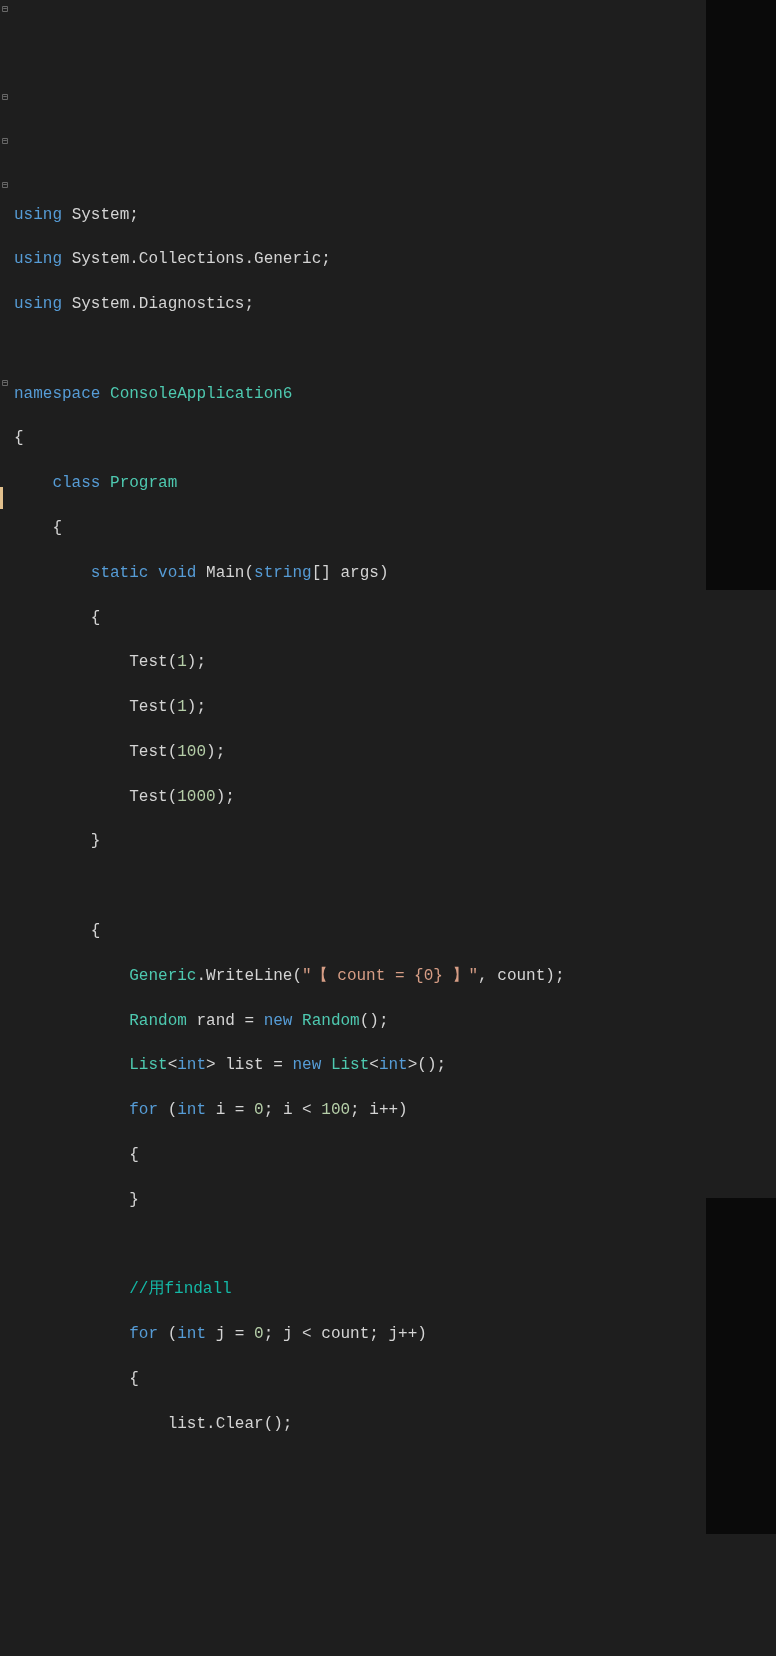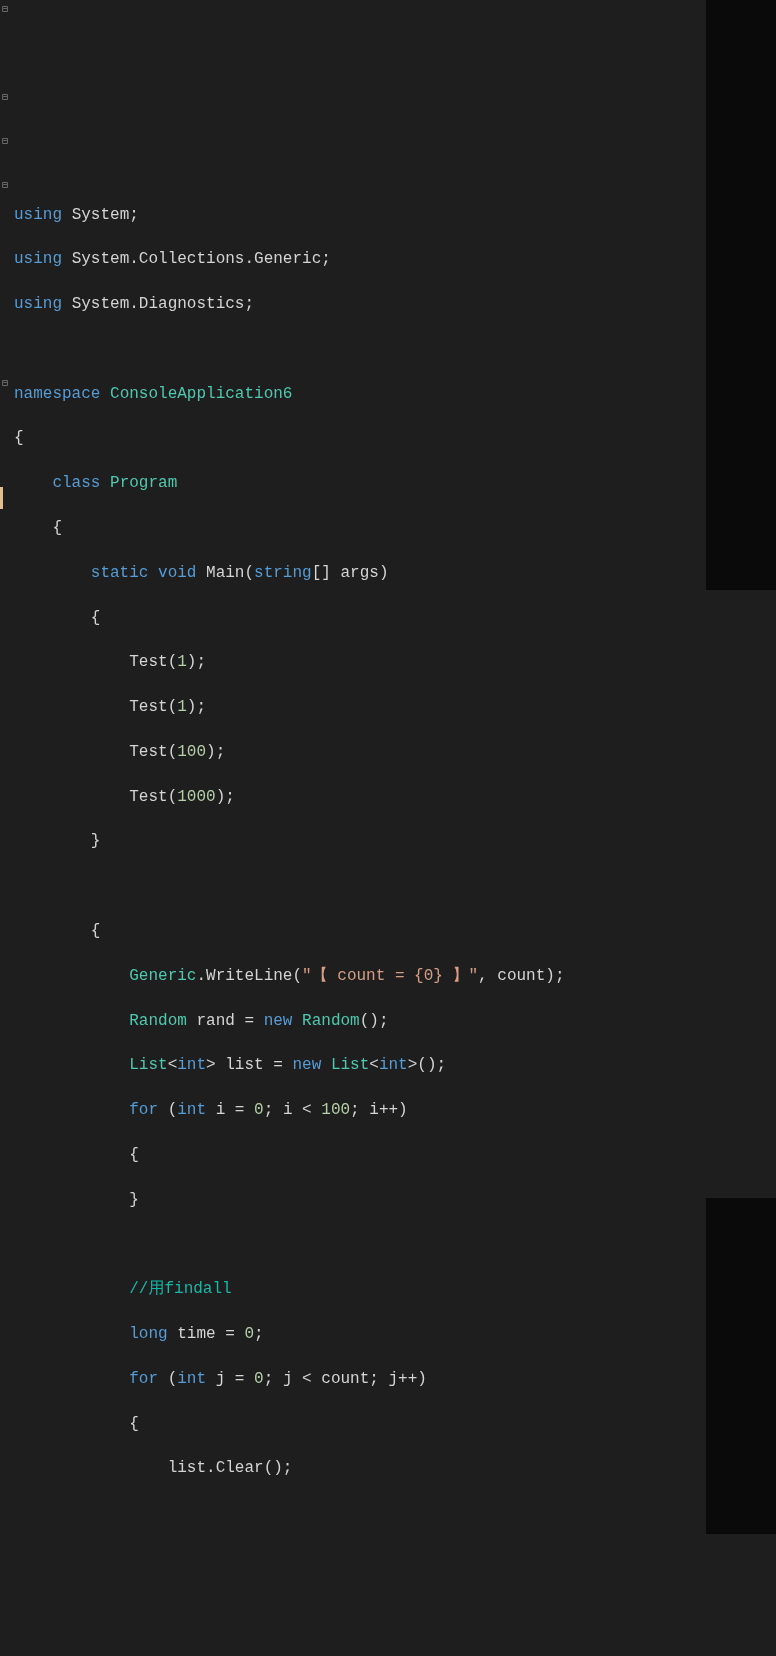"long time = 0;" span.line { html: <span> <span>long</span> <span>time</span> = <span>0</span>;</span> -> none }
